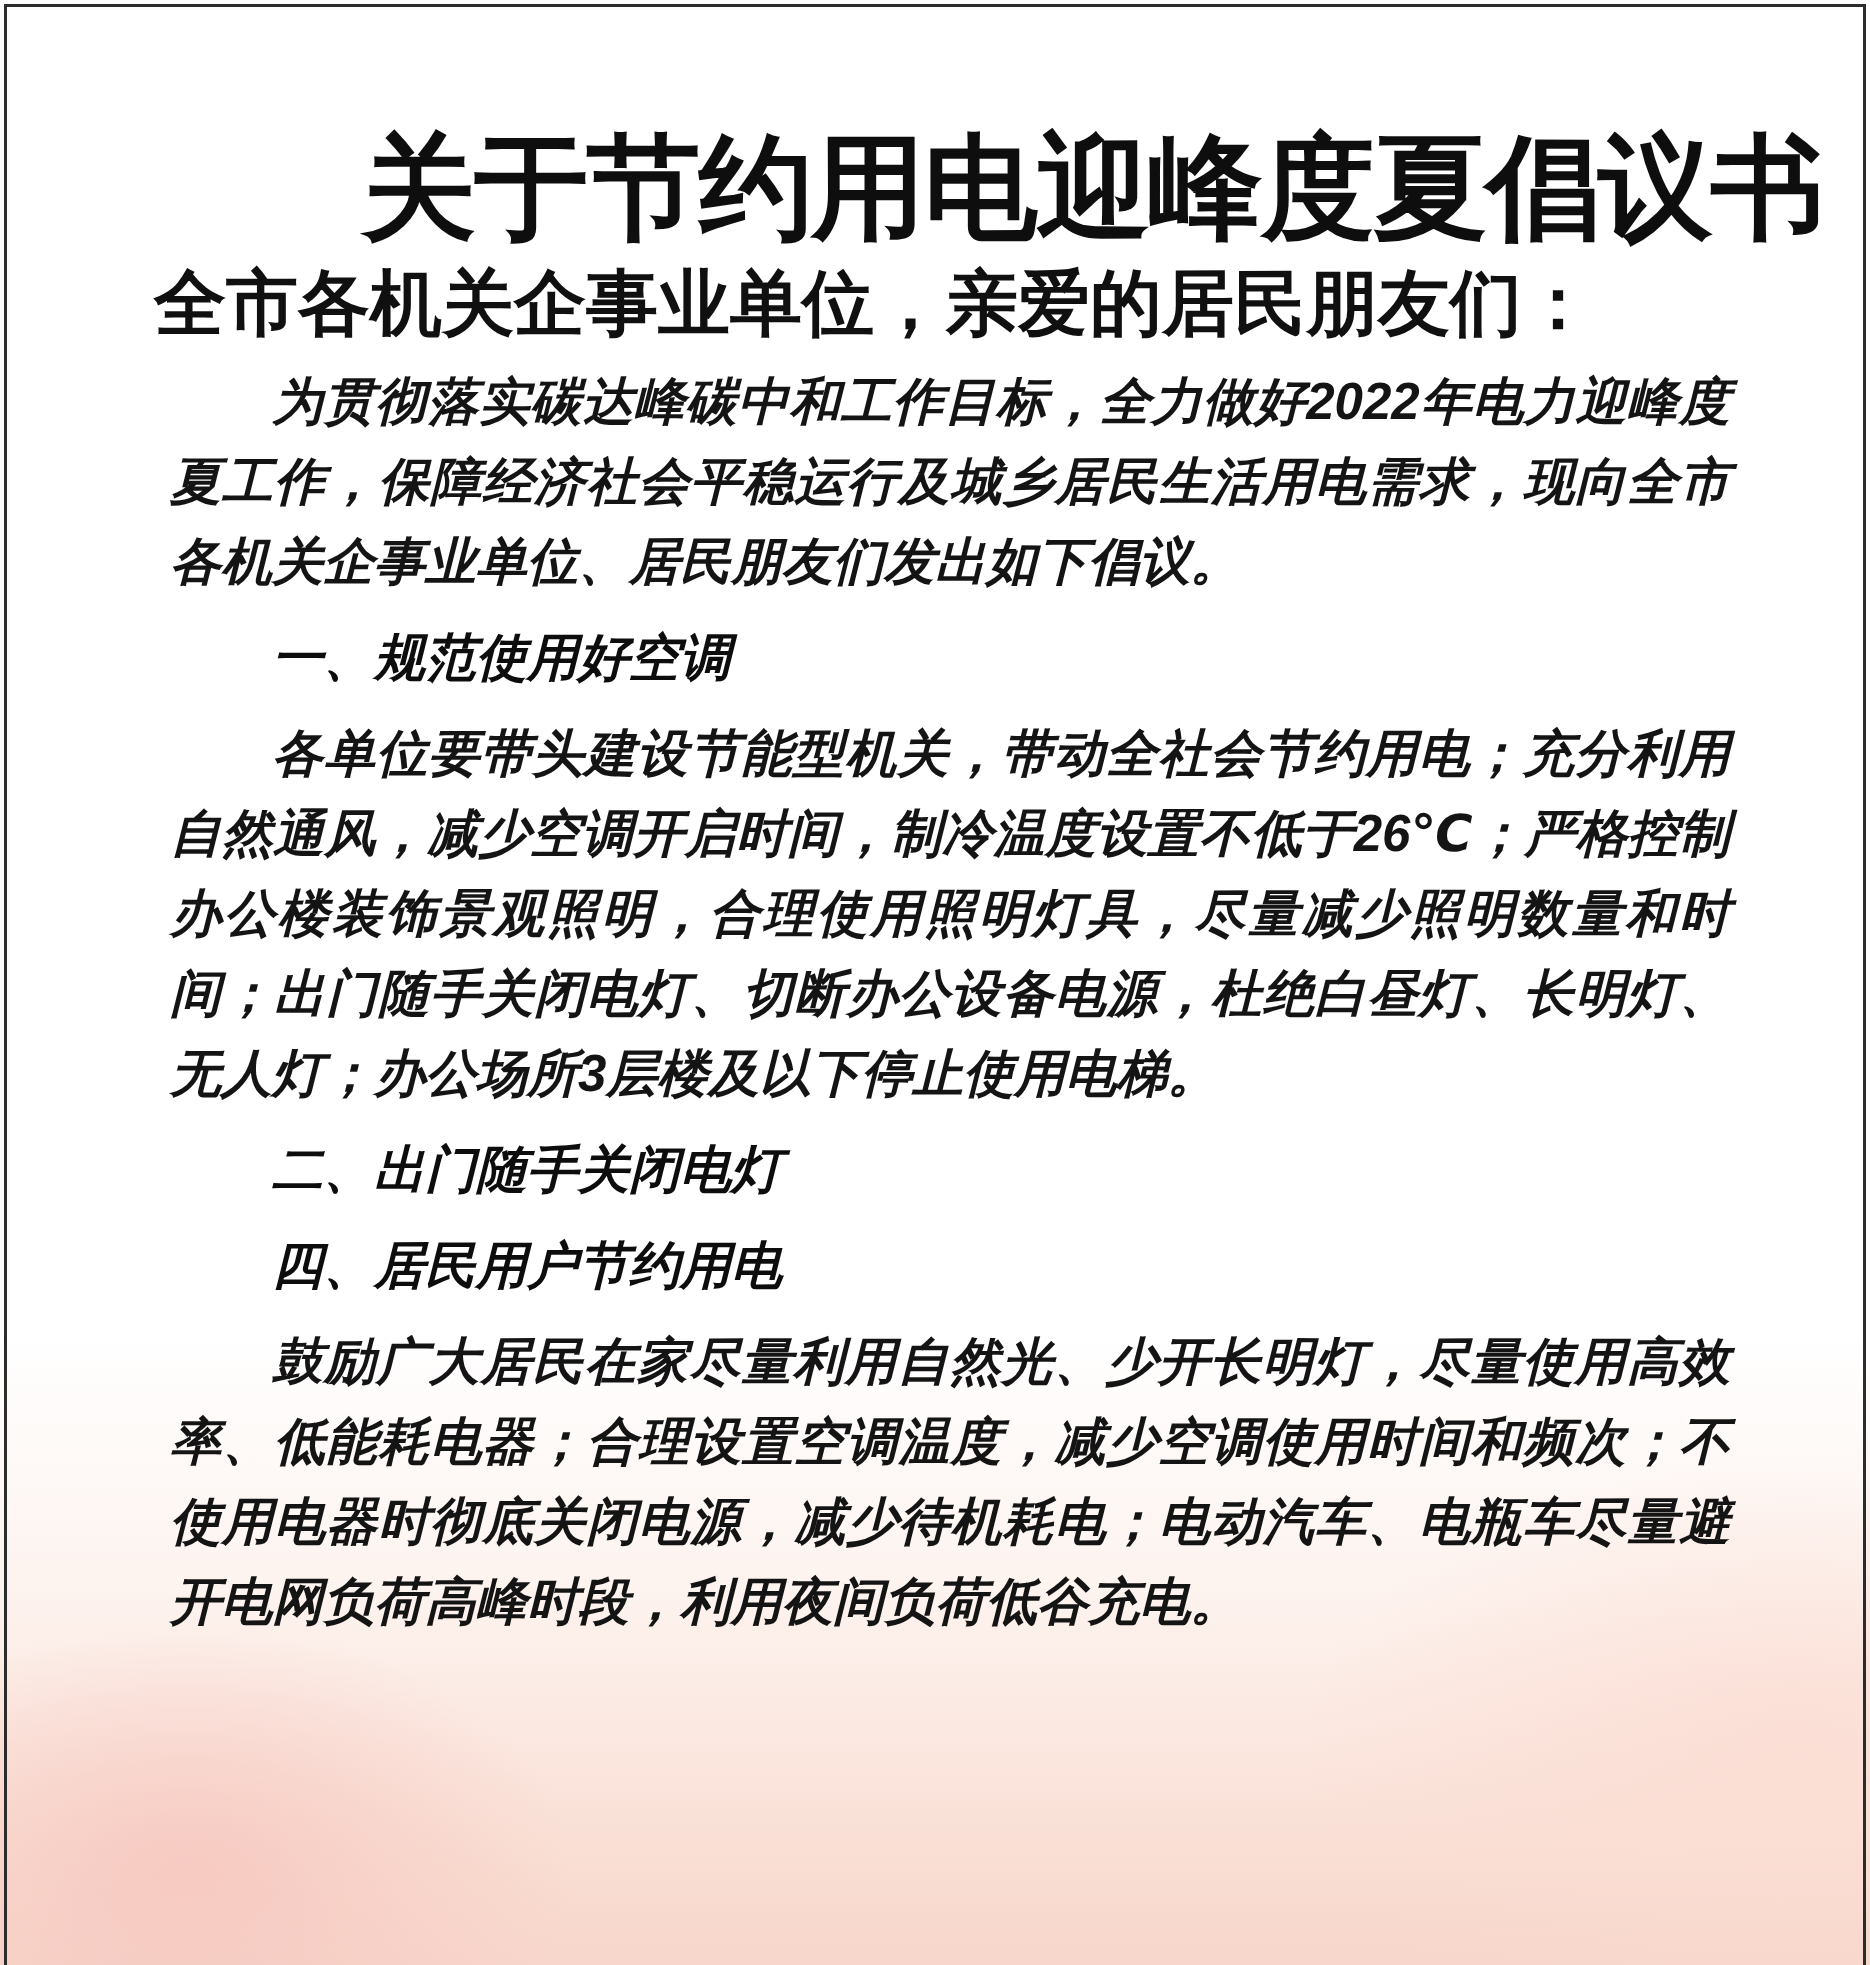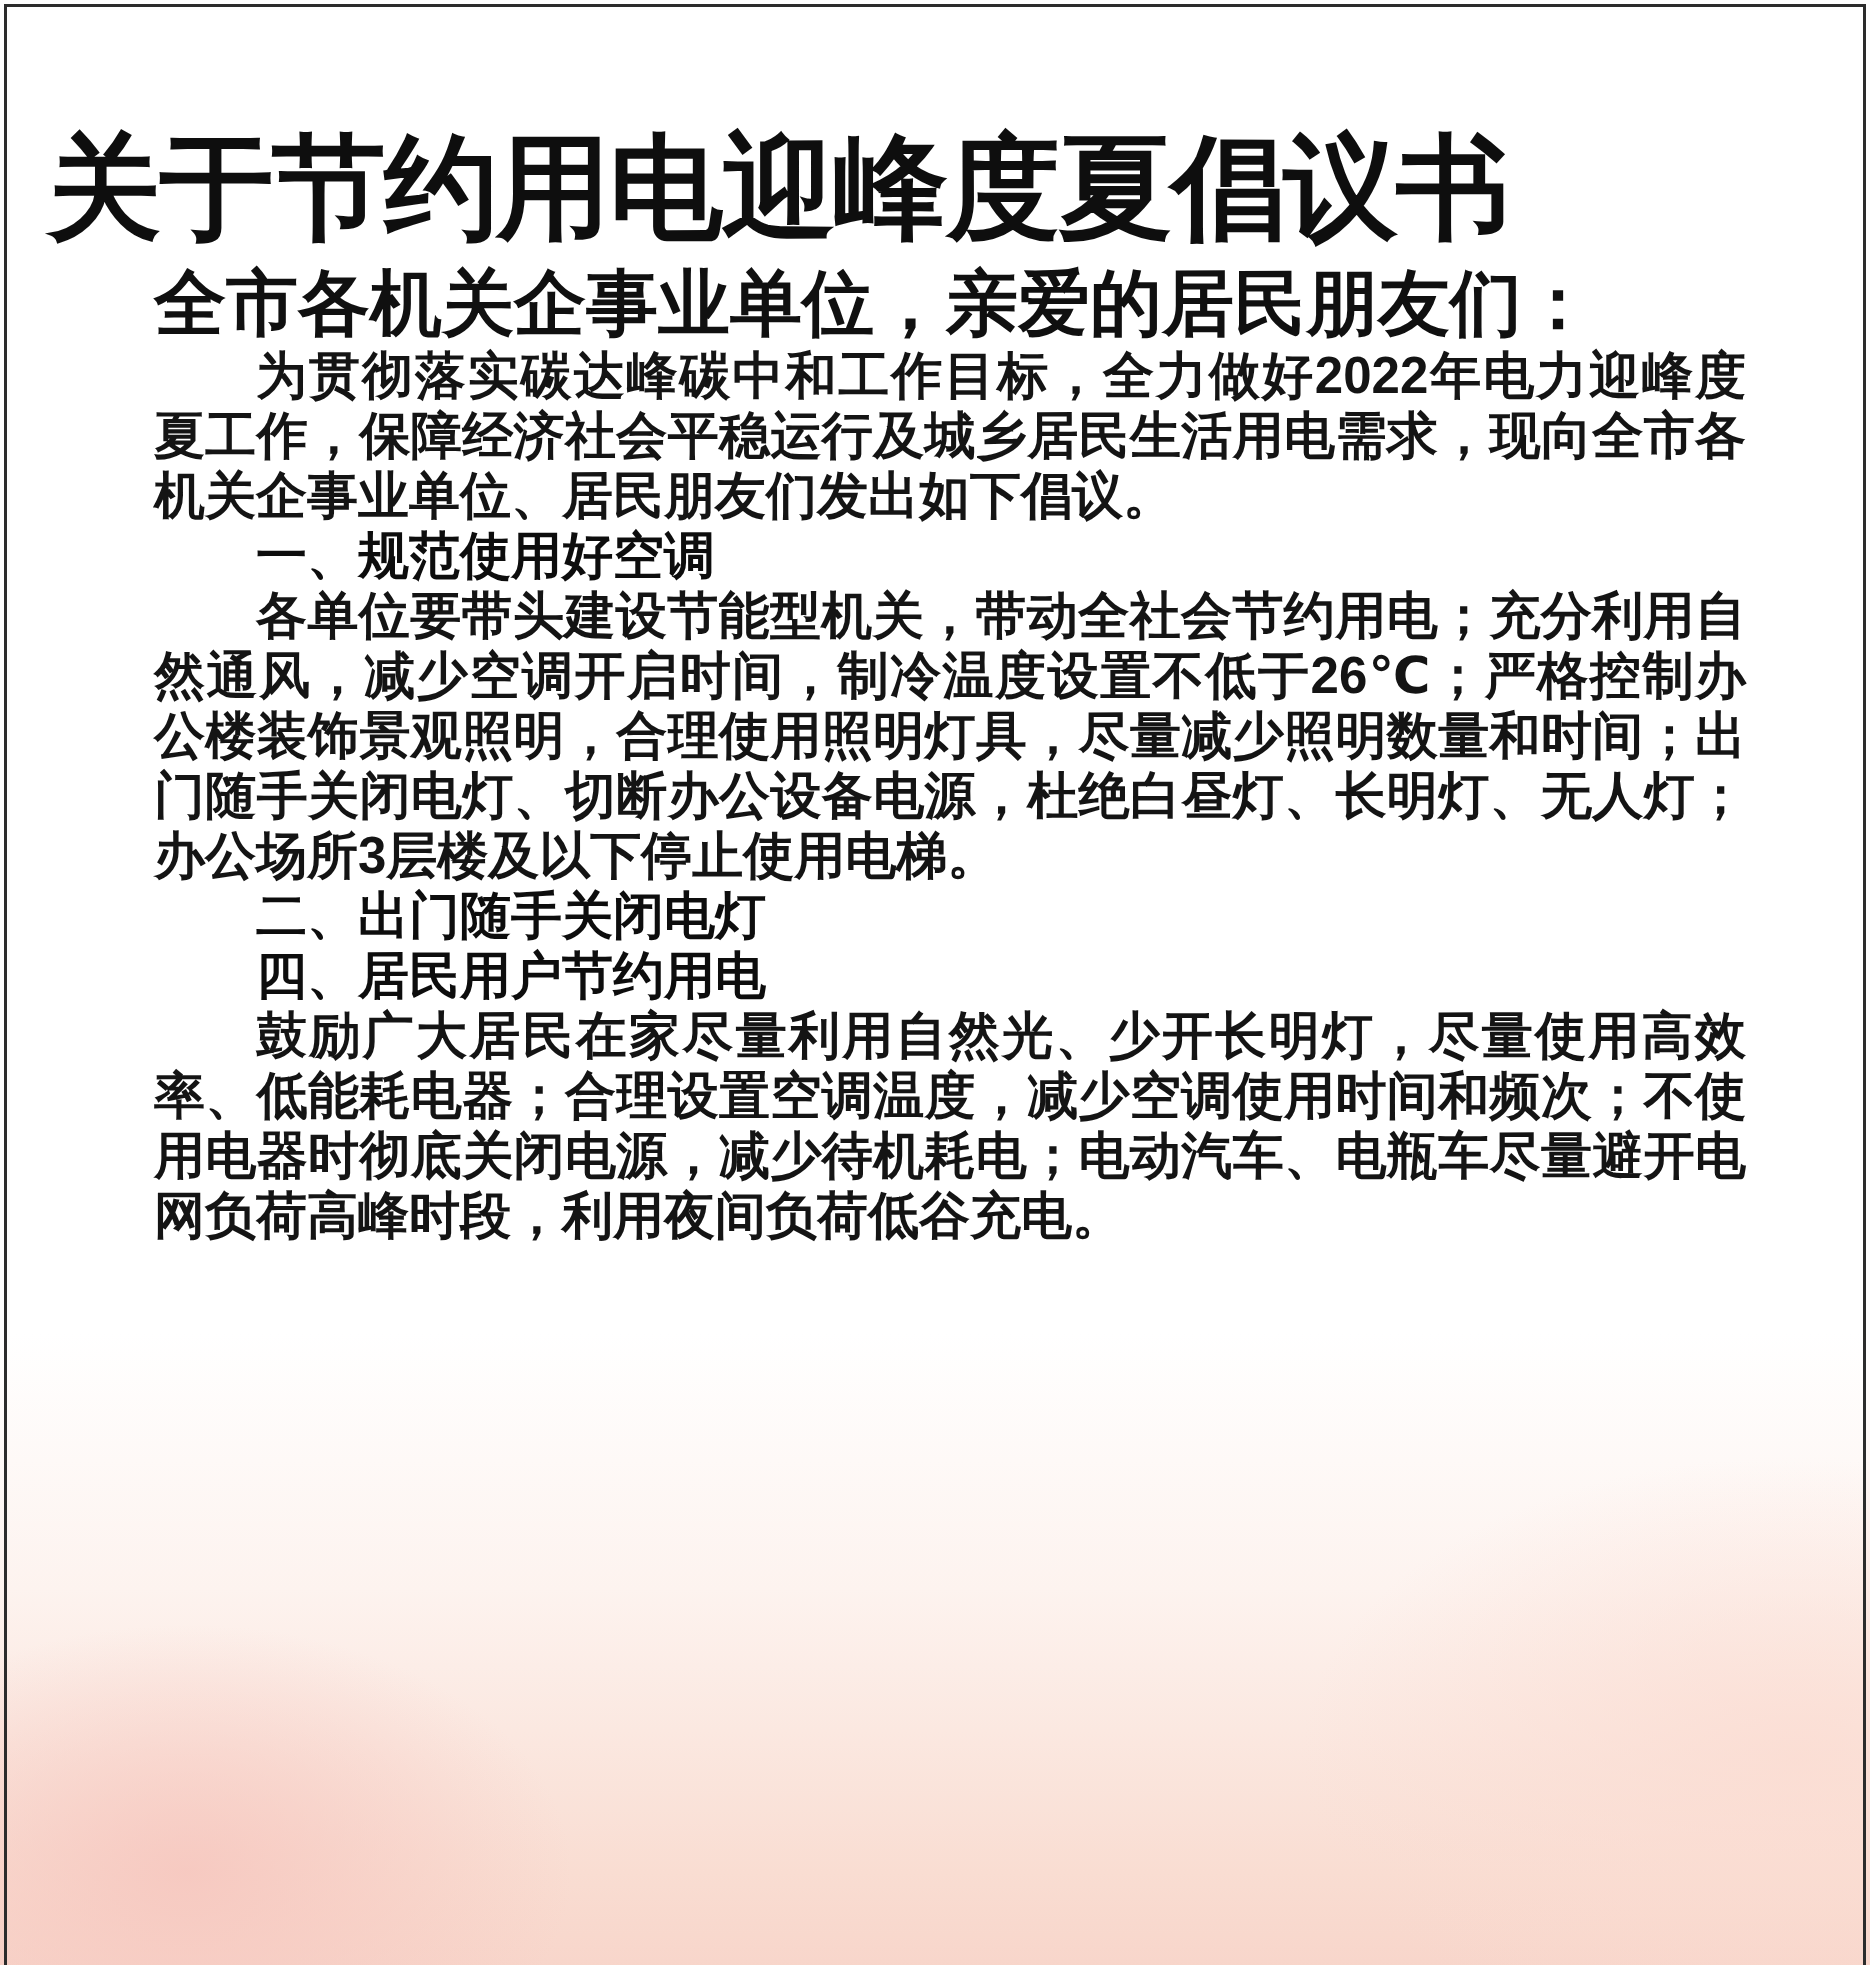"关于节约用电迎峰度夏倡议书" .title { text-align: left -> right }
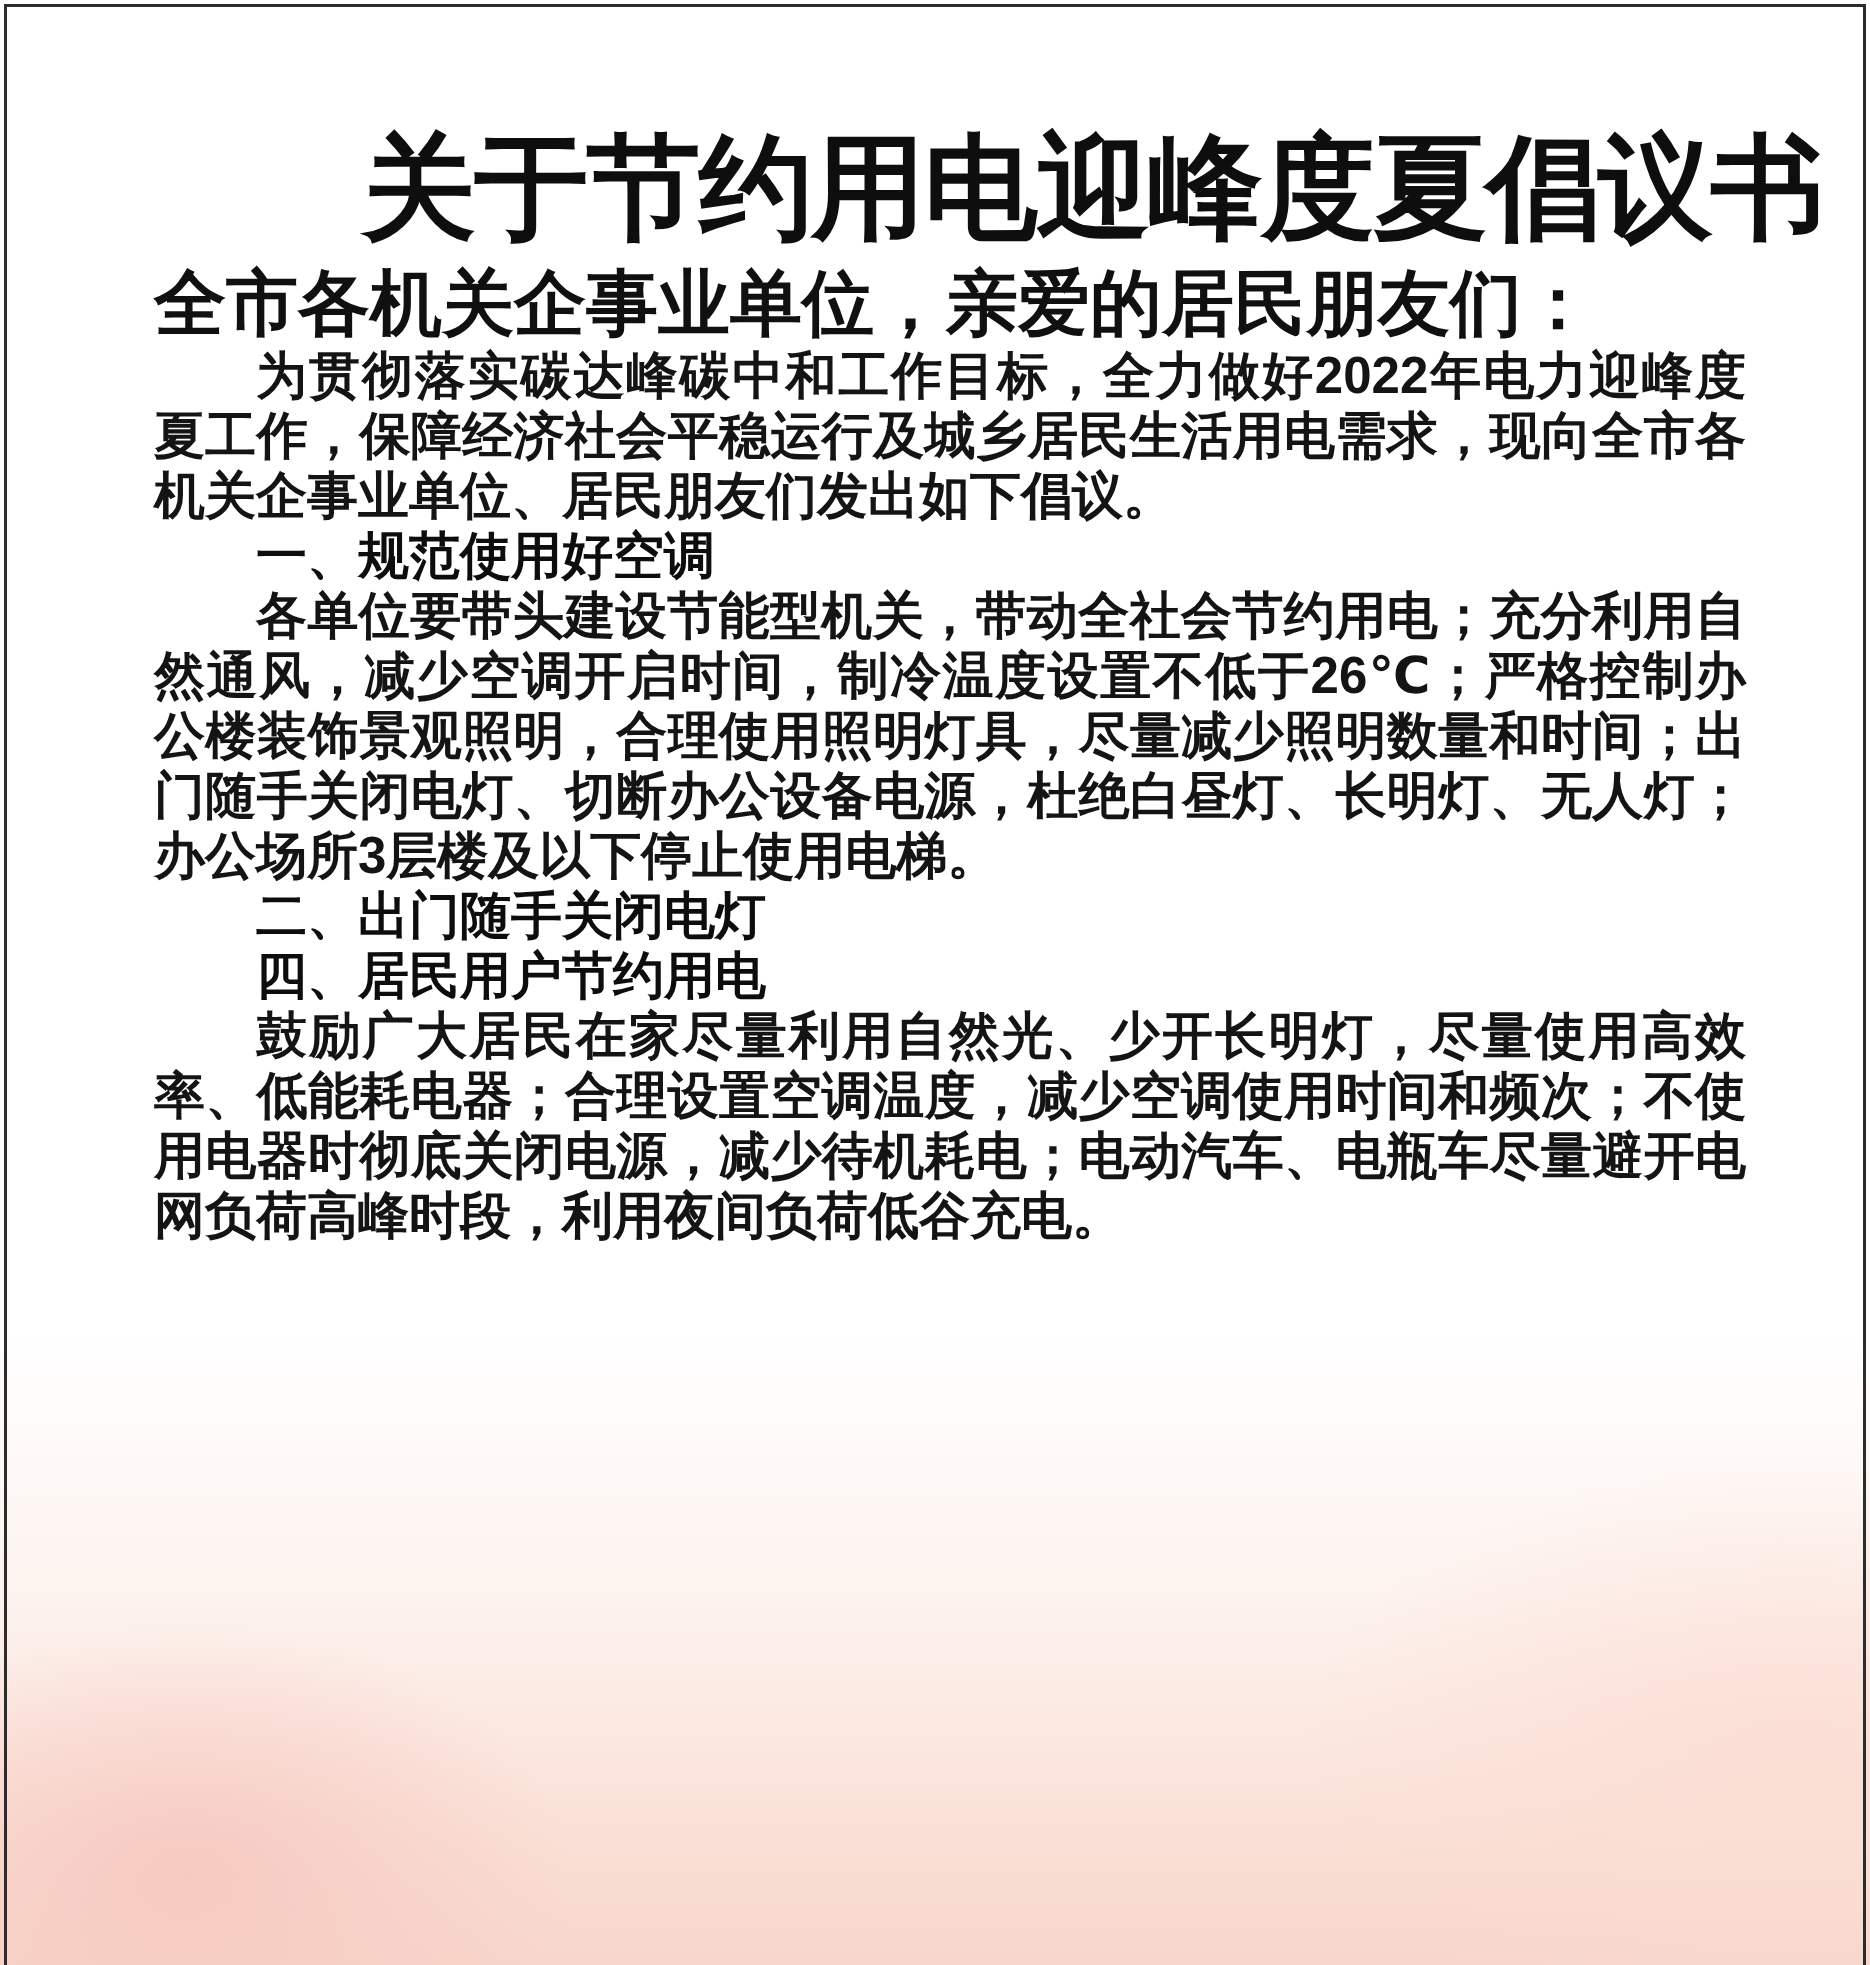"为贯彻落实碳达峰碳中和工作目标，全力做好2022年电力迎峰度夏工作，保障经济社会" .paras p { font-style: none -> italic; line-height: 60px -> 80px; margin: 0 -> 16px }
